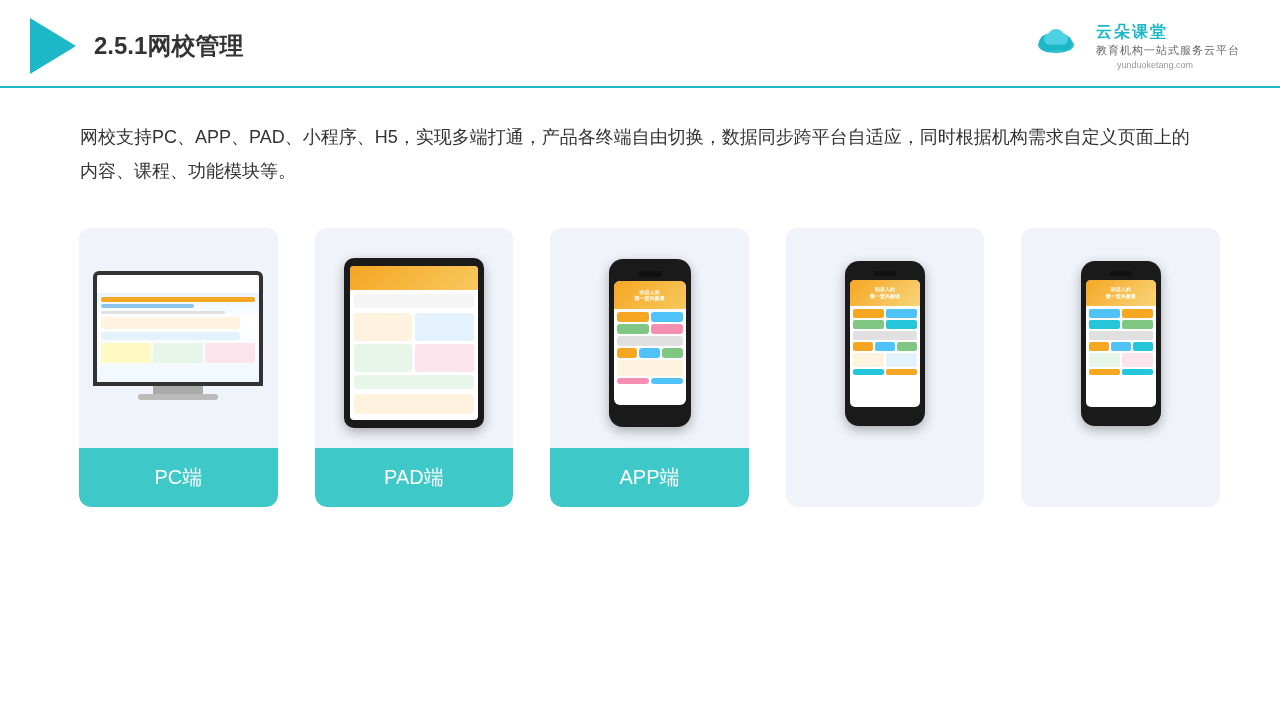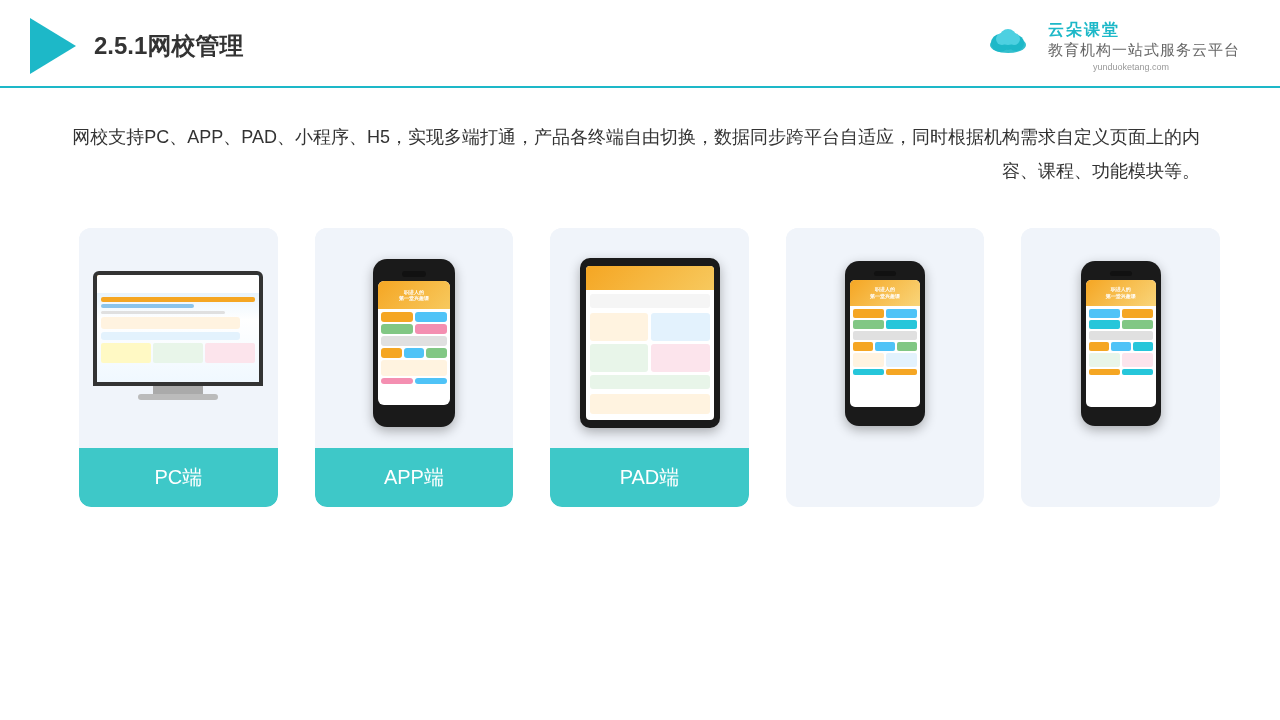"教育机构一站式服务云平台" .brand-tagline { font-size: 15px -> 11px }
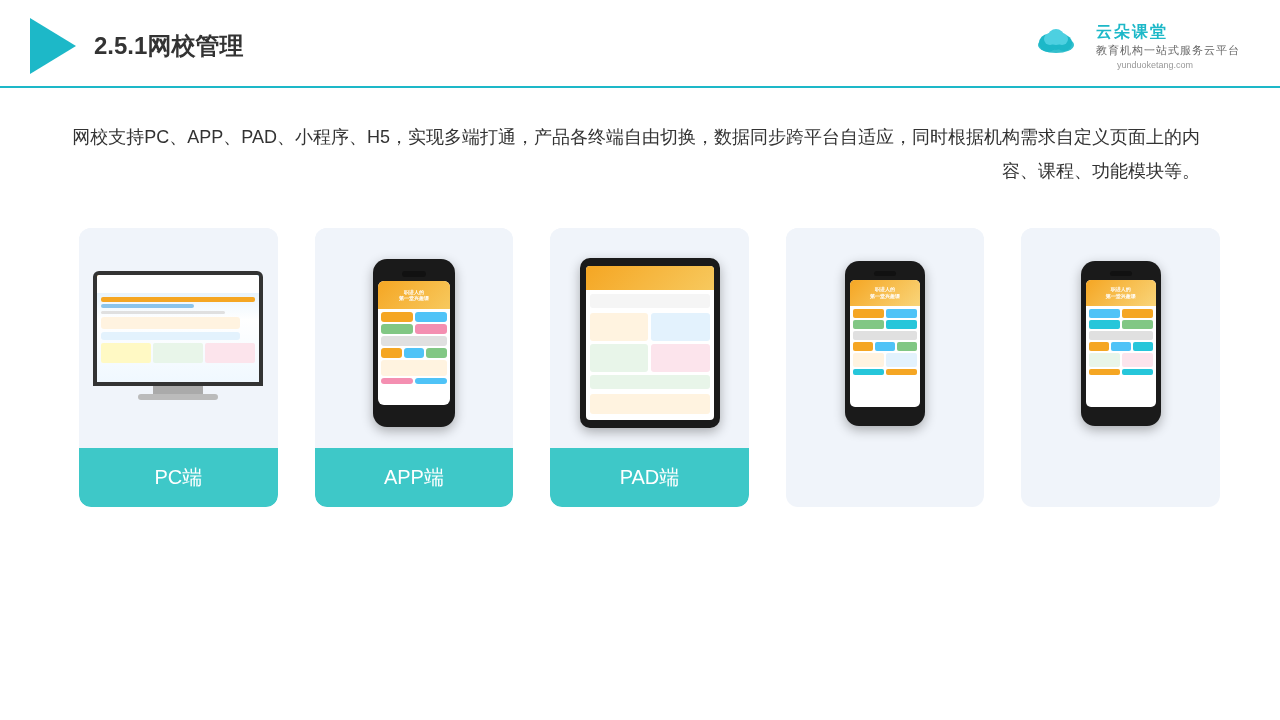"网校支持PC、APP、PAD、小程序、H5，实现多端打通，产品各终端自由切换，数" .description { padding: 32px 80px 10px 48px -> 32px 80px 10px 80px; text-align: right -> none }
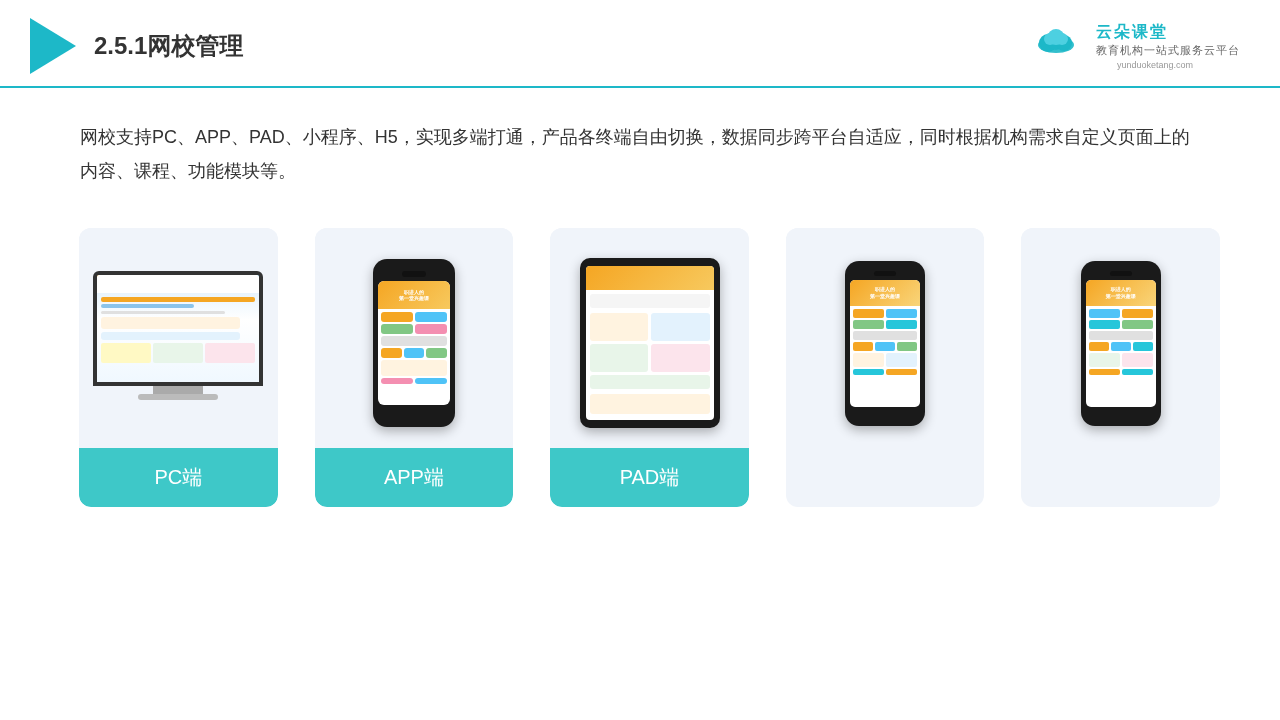"APP端" div.card { order: before "PAD端" -> after "PAD端" }
